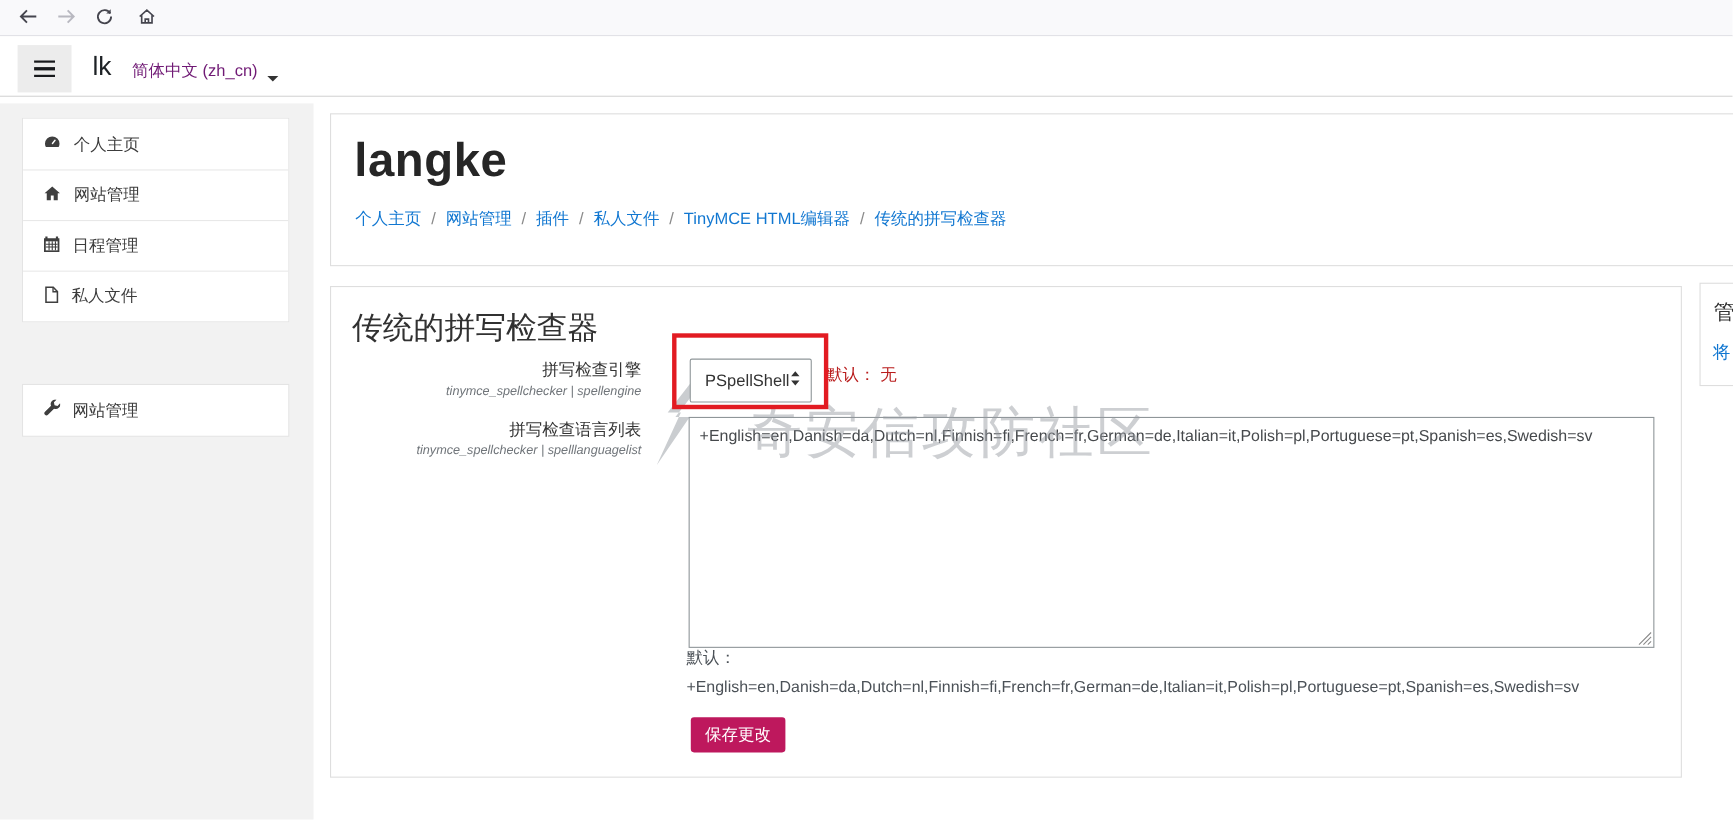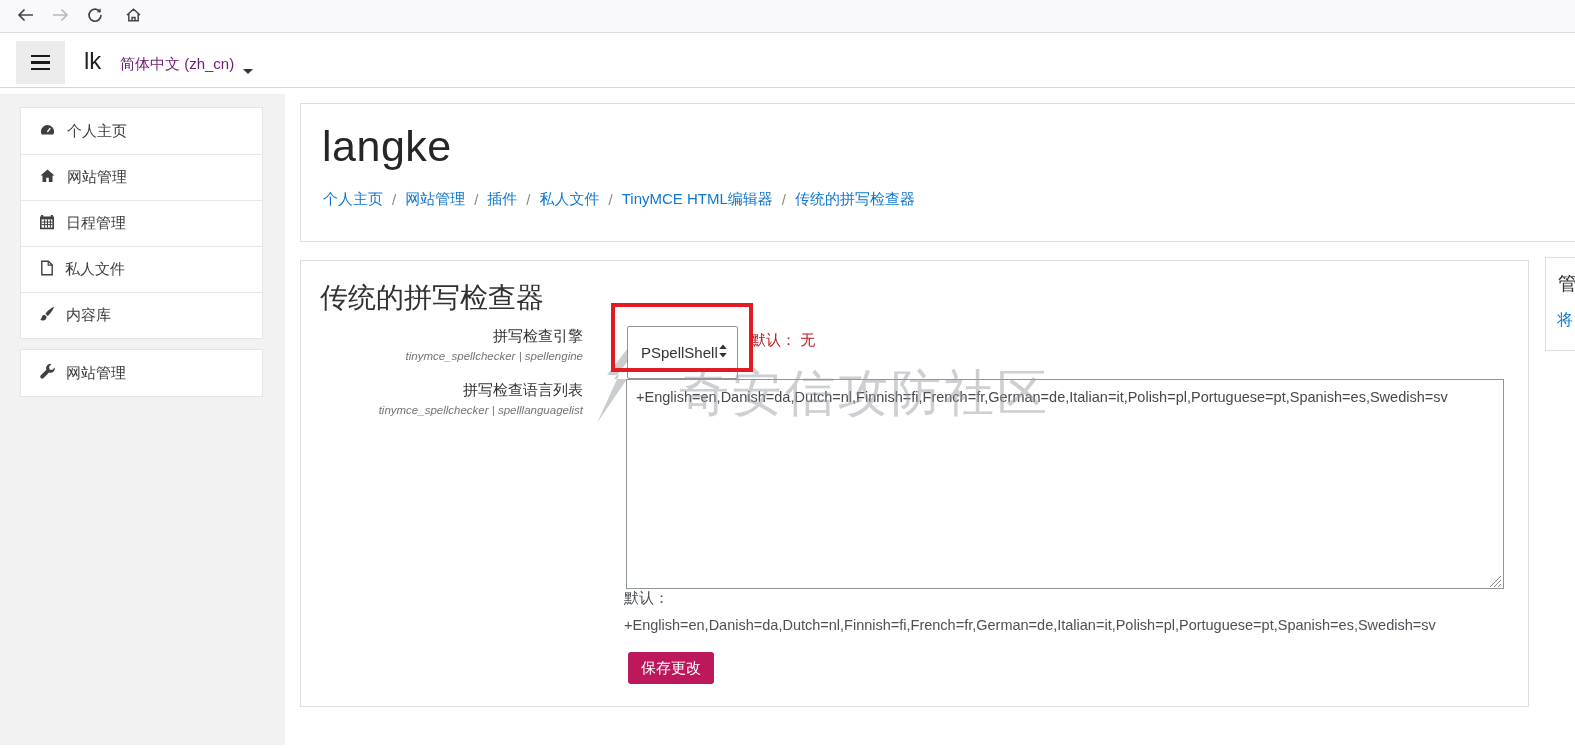"langke" .page-title { font-weight: 400 -> 700 }
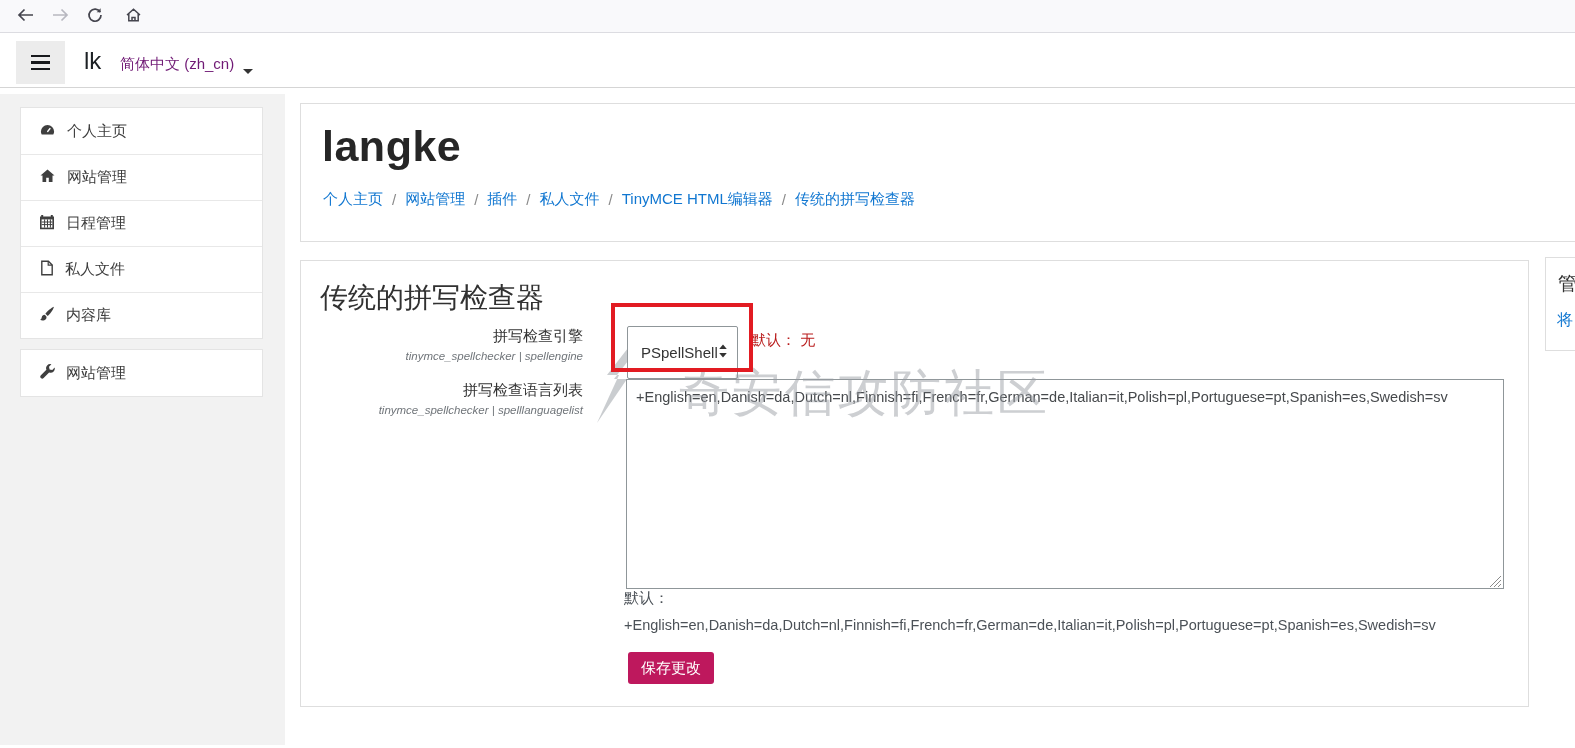"内容库" div.side-item { html: <div> <span><svg> <path></path> <path></path> </svg></span> <span>内容库</span> </div> -> none }
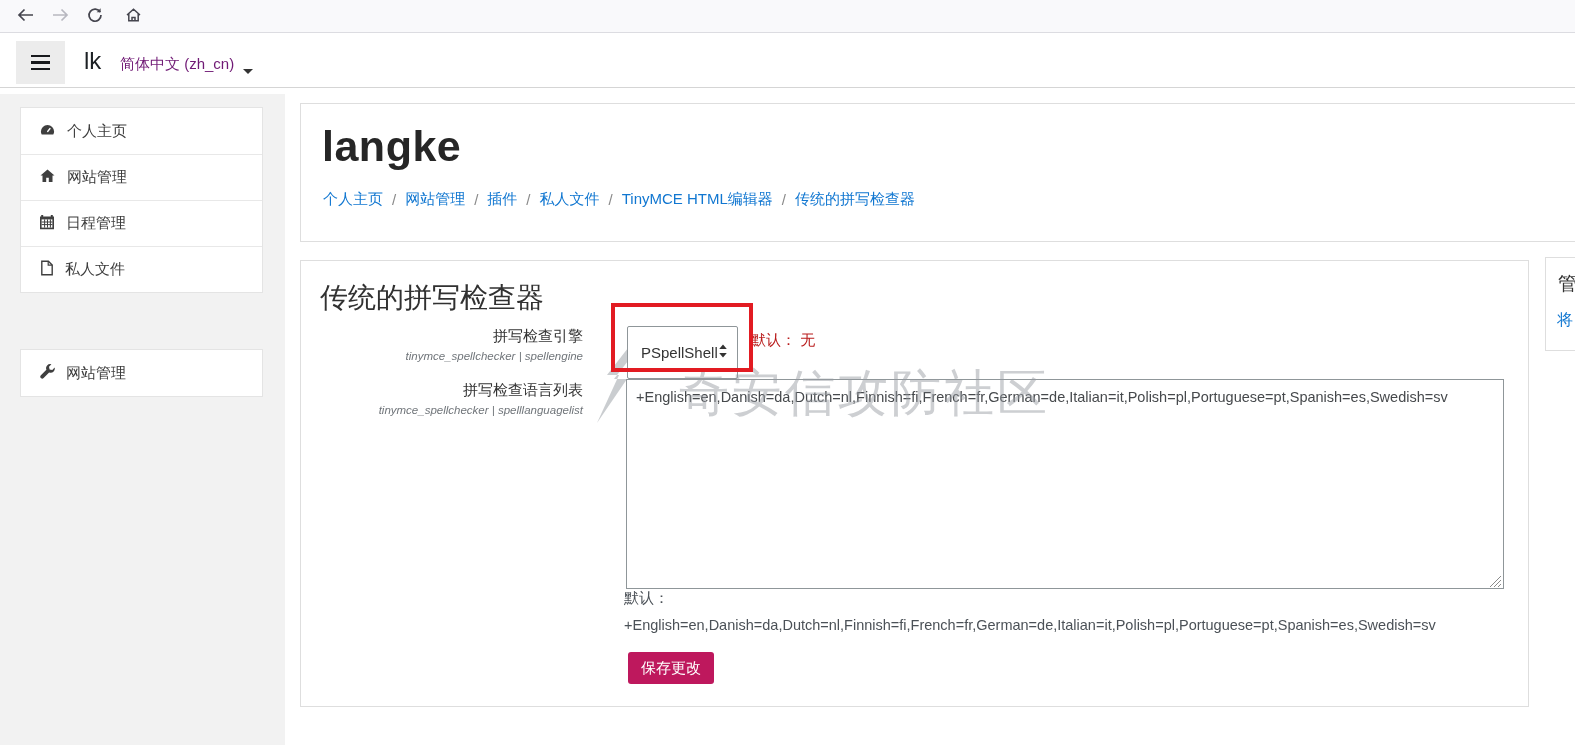"PSpellShell" .fake-select { height: 53px -> 40px }
